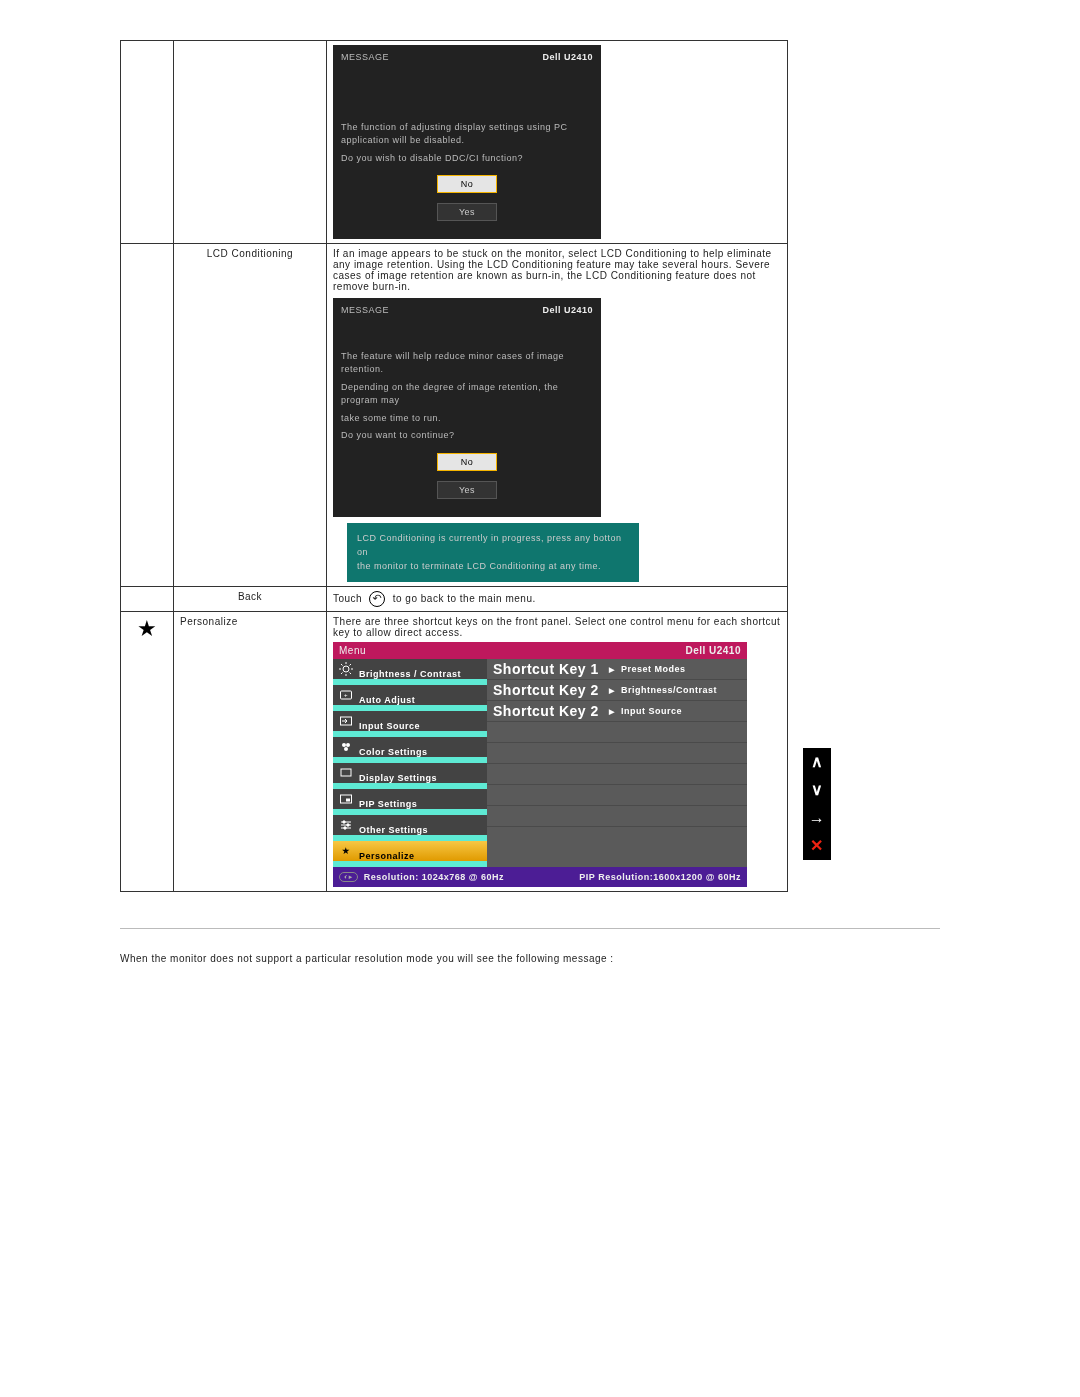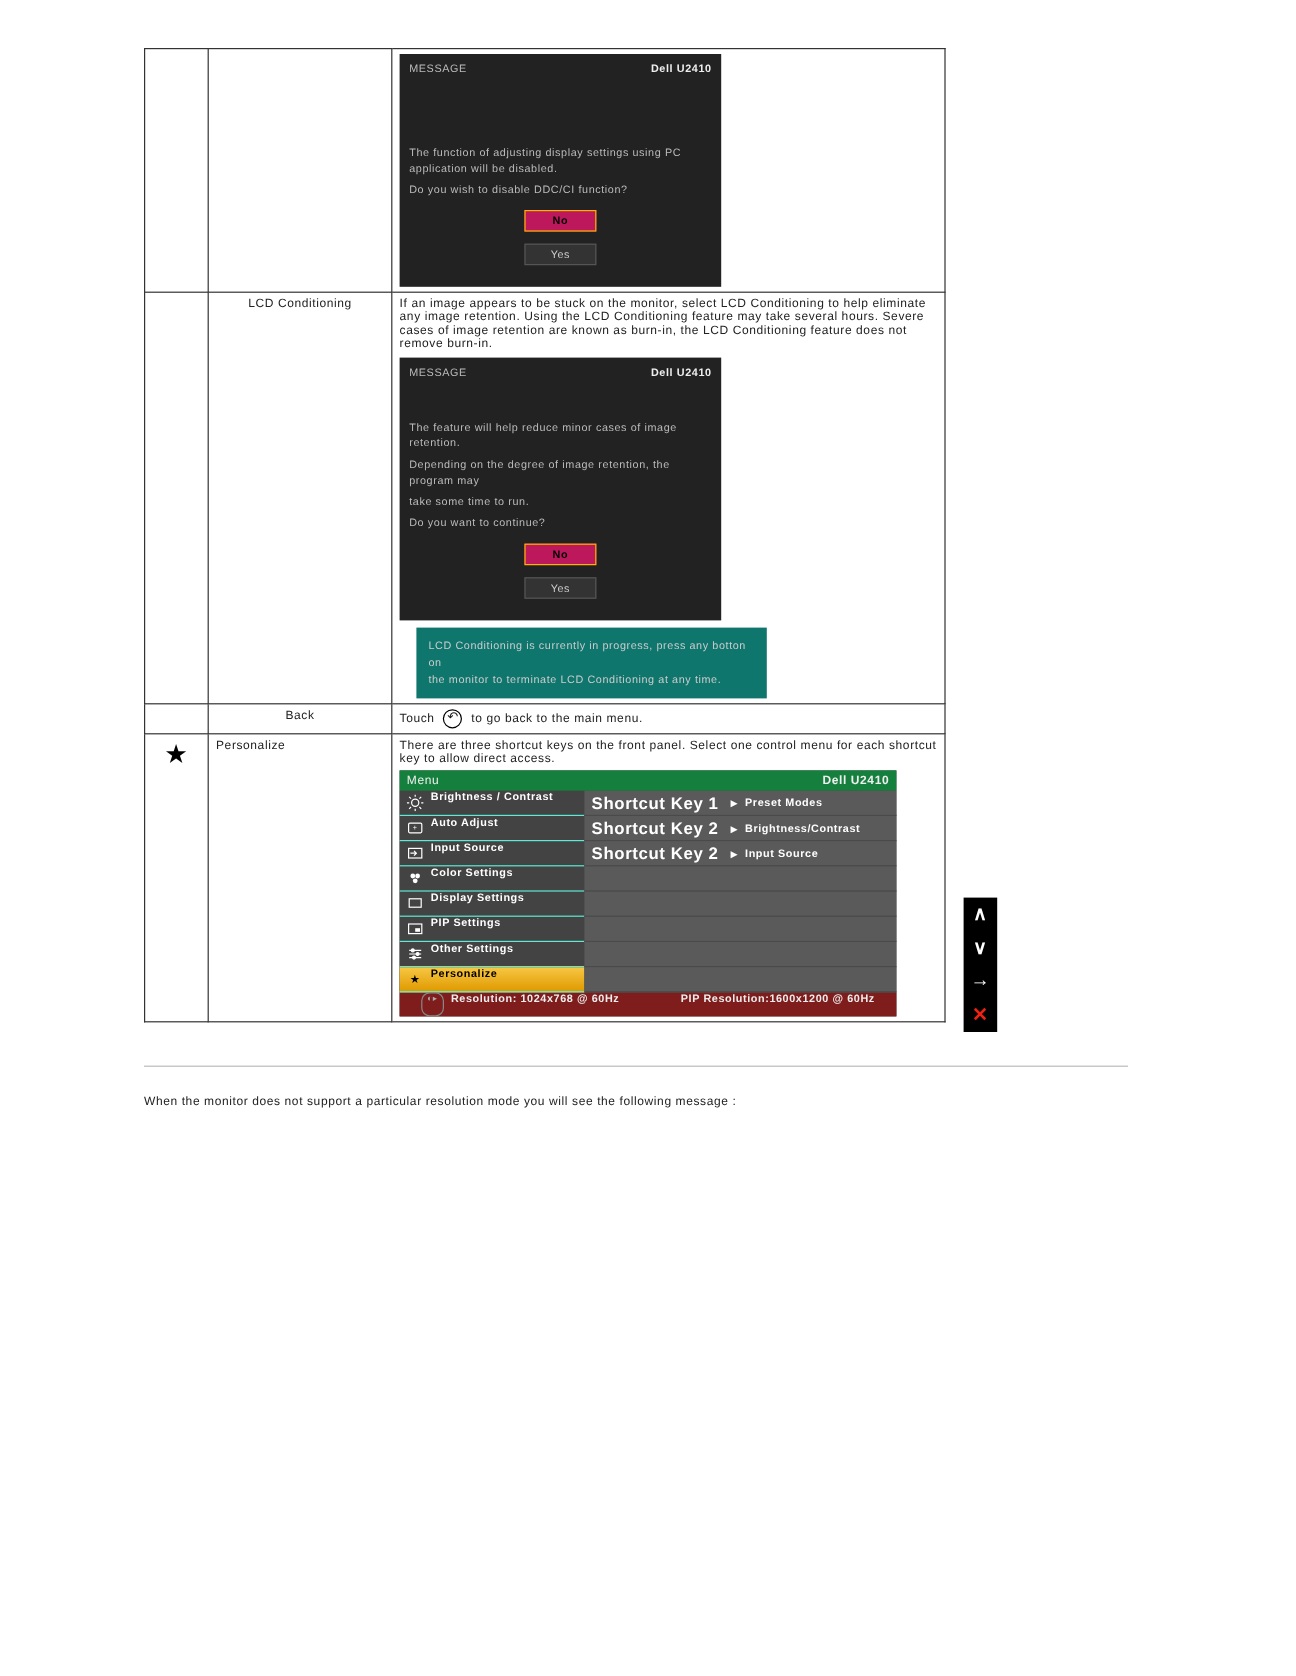"No" .osd-btn.sel { background: #be185d -> #e5e5e5; font-weight: bold -> normal }
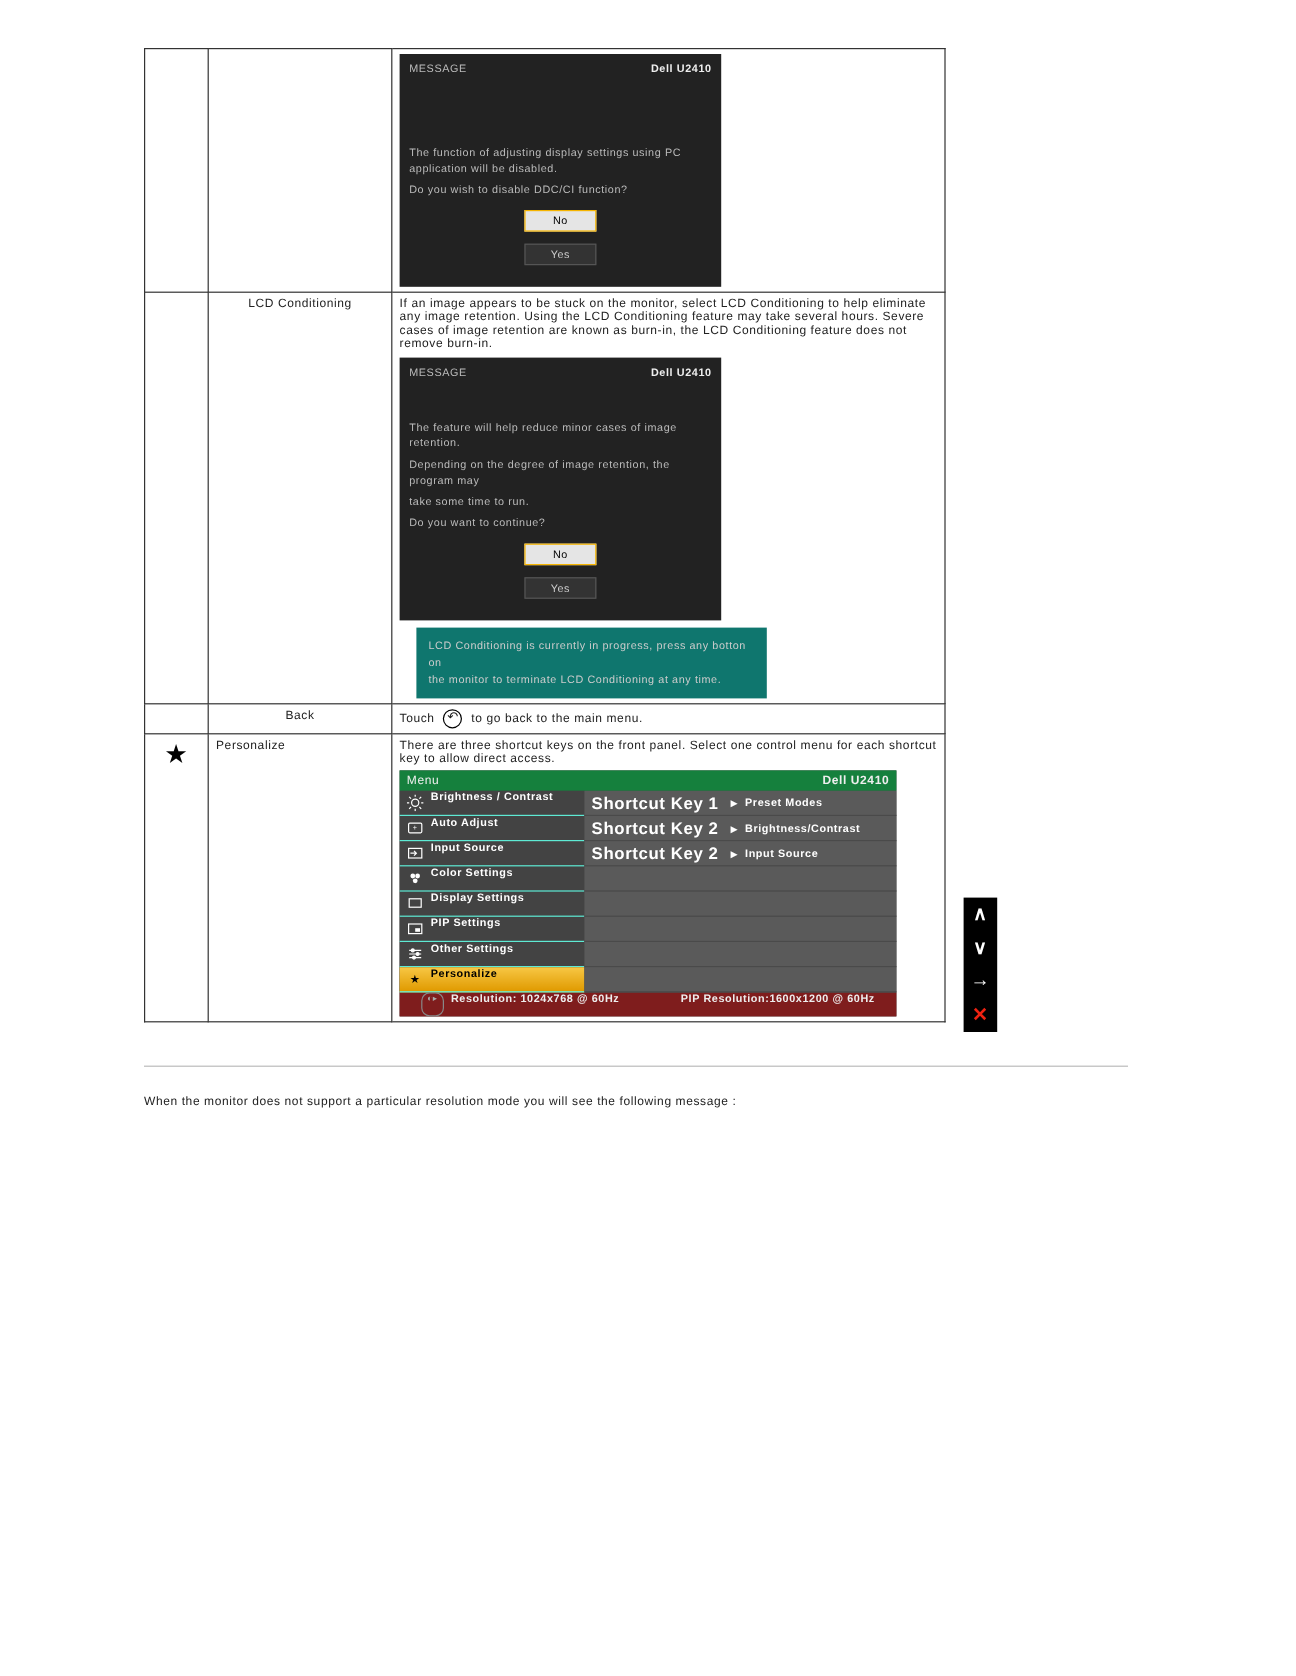"Menu" .osd-menu .mhdr { background: #15803d -> #be185d }
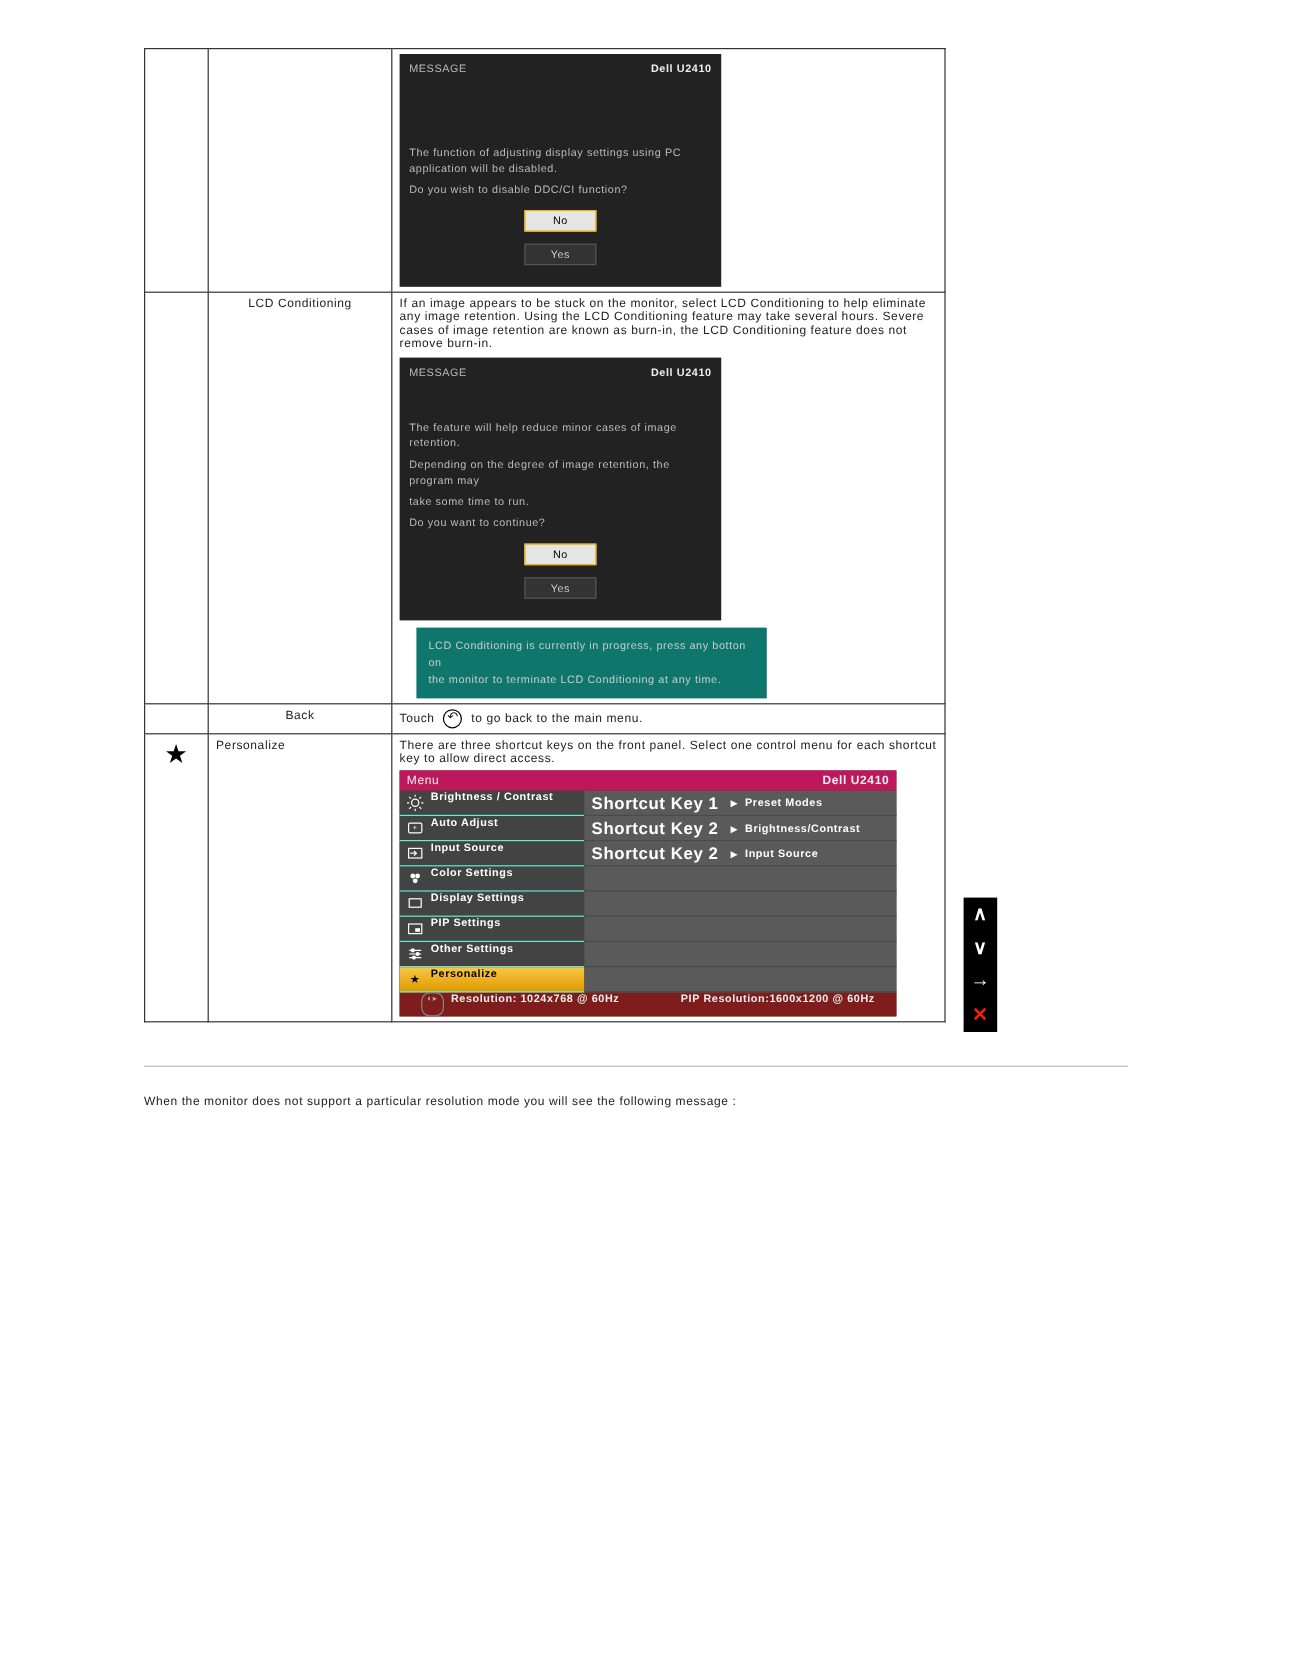"Brightness / Contrast" .osd-menu .row { align-items: flex-start -> flex-end; border-bottom: 1px solid #5eead4 -> 6px solid #5eead4 }
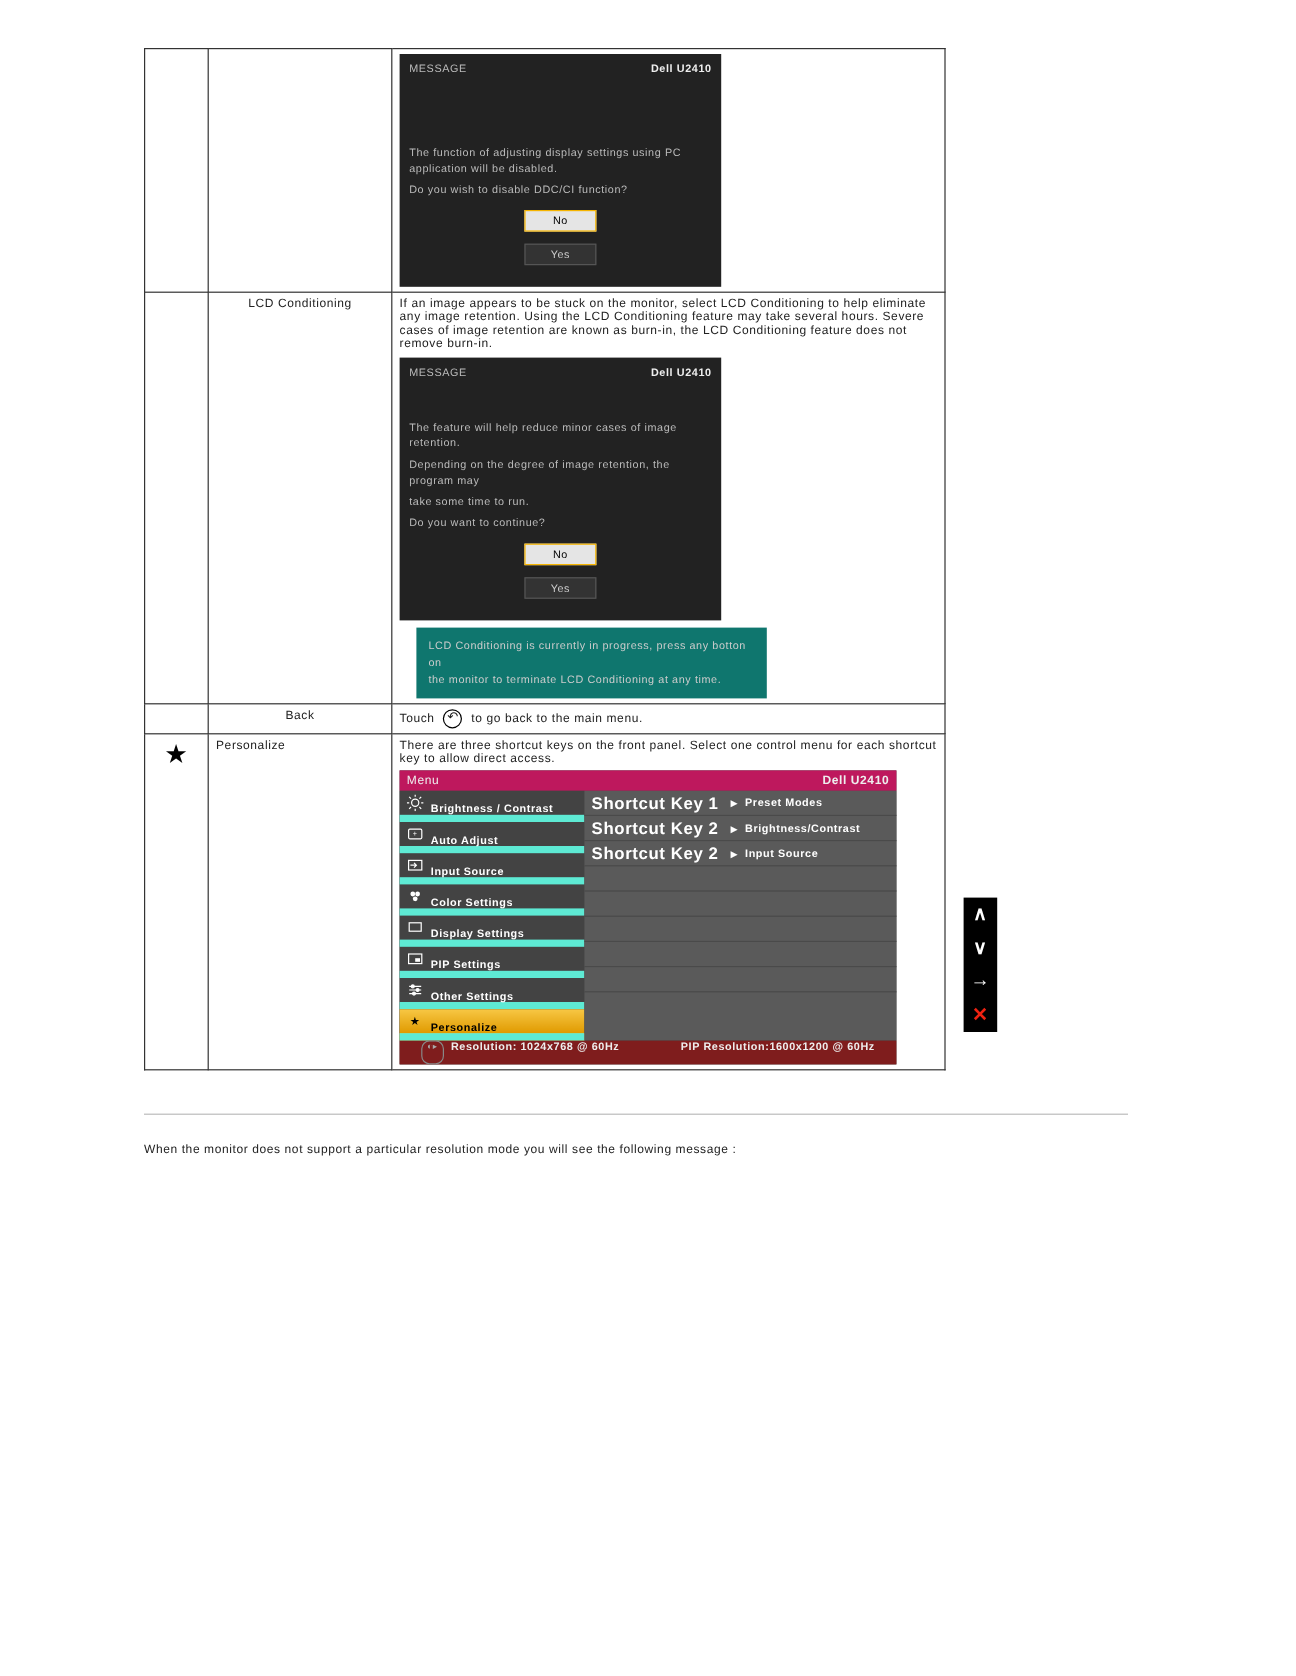"Resolution: 1024x768 @ 60Hz" .osd-menu .foot { align-items: none -> center; background: #7f1d1d -> #4c1d95; padding: 0 18px -> 0 6px }
